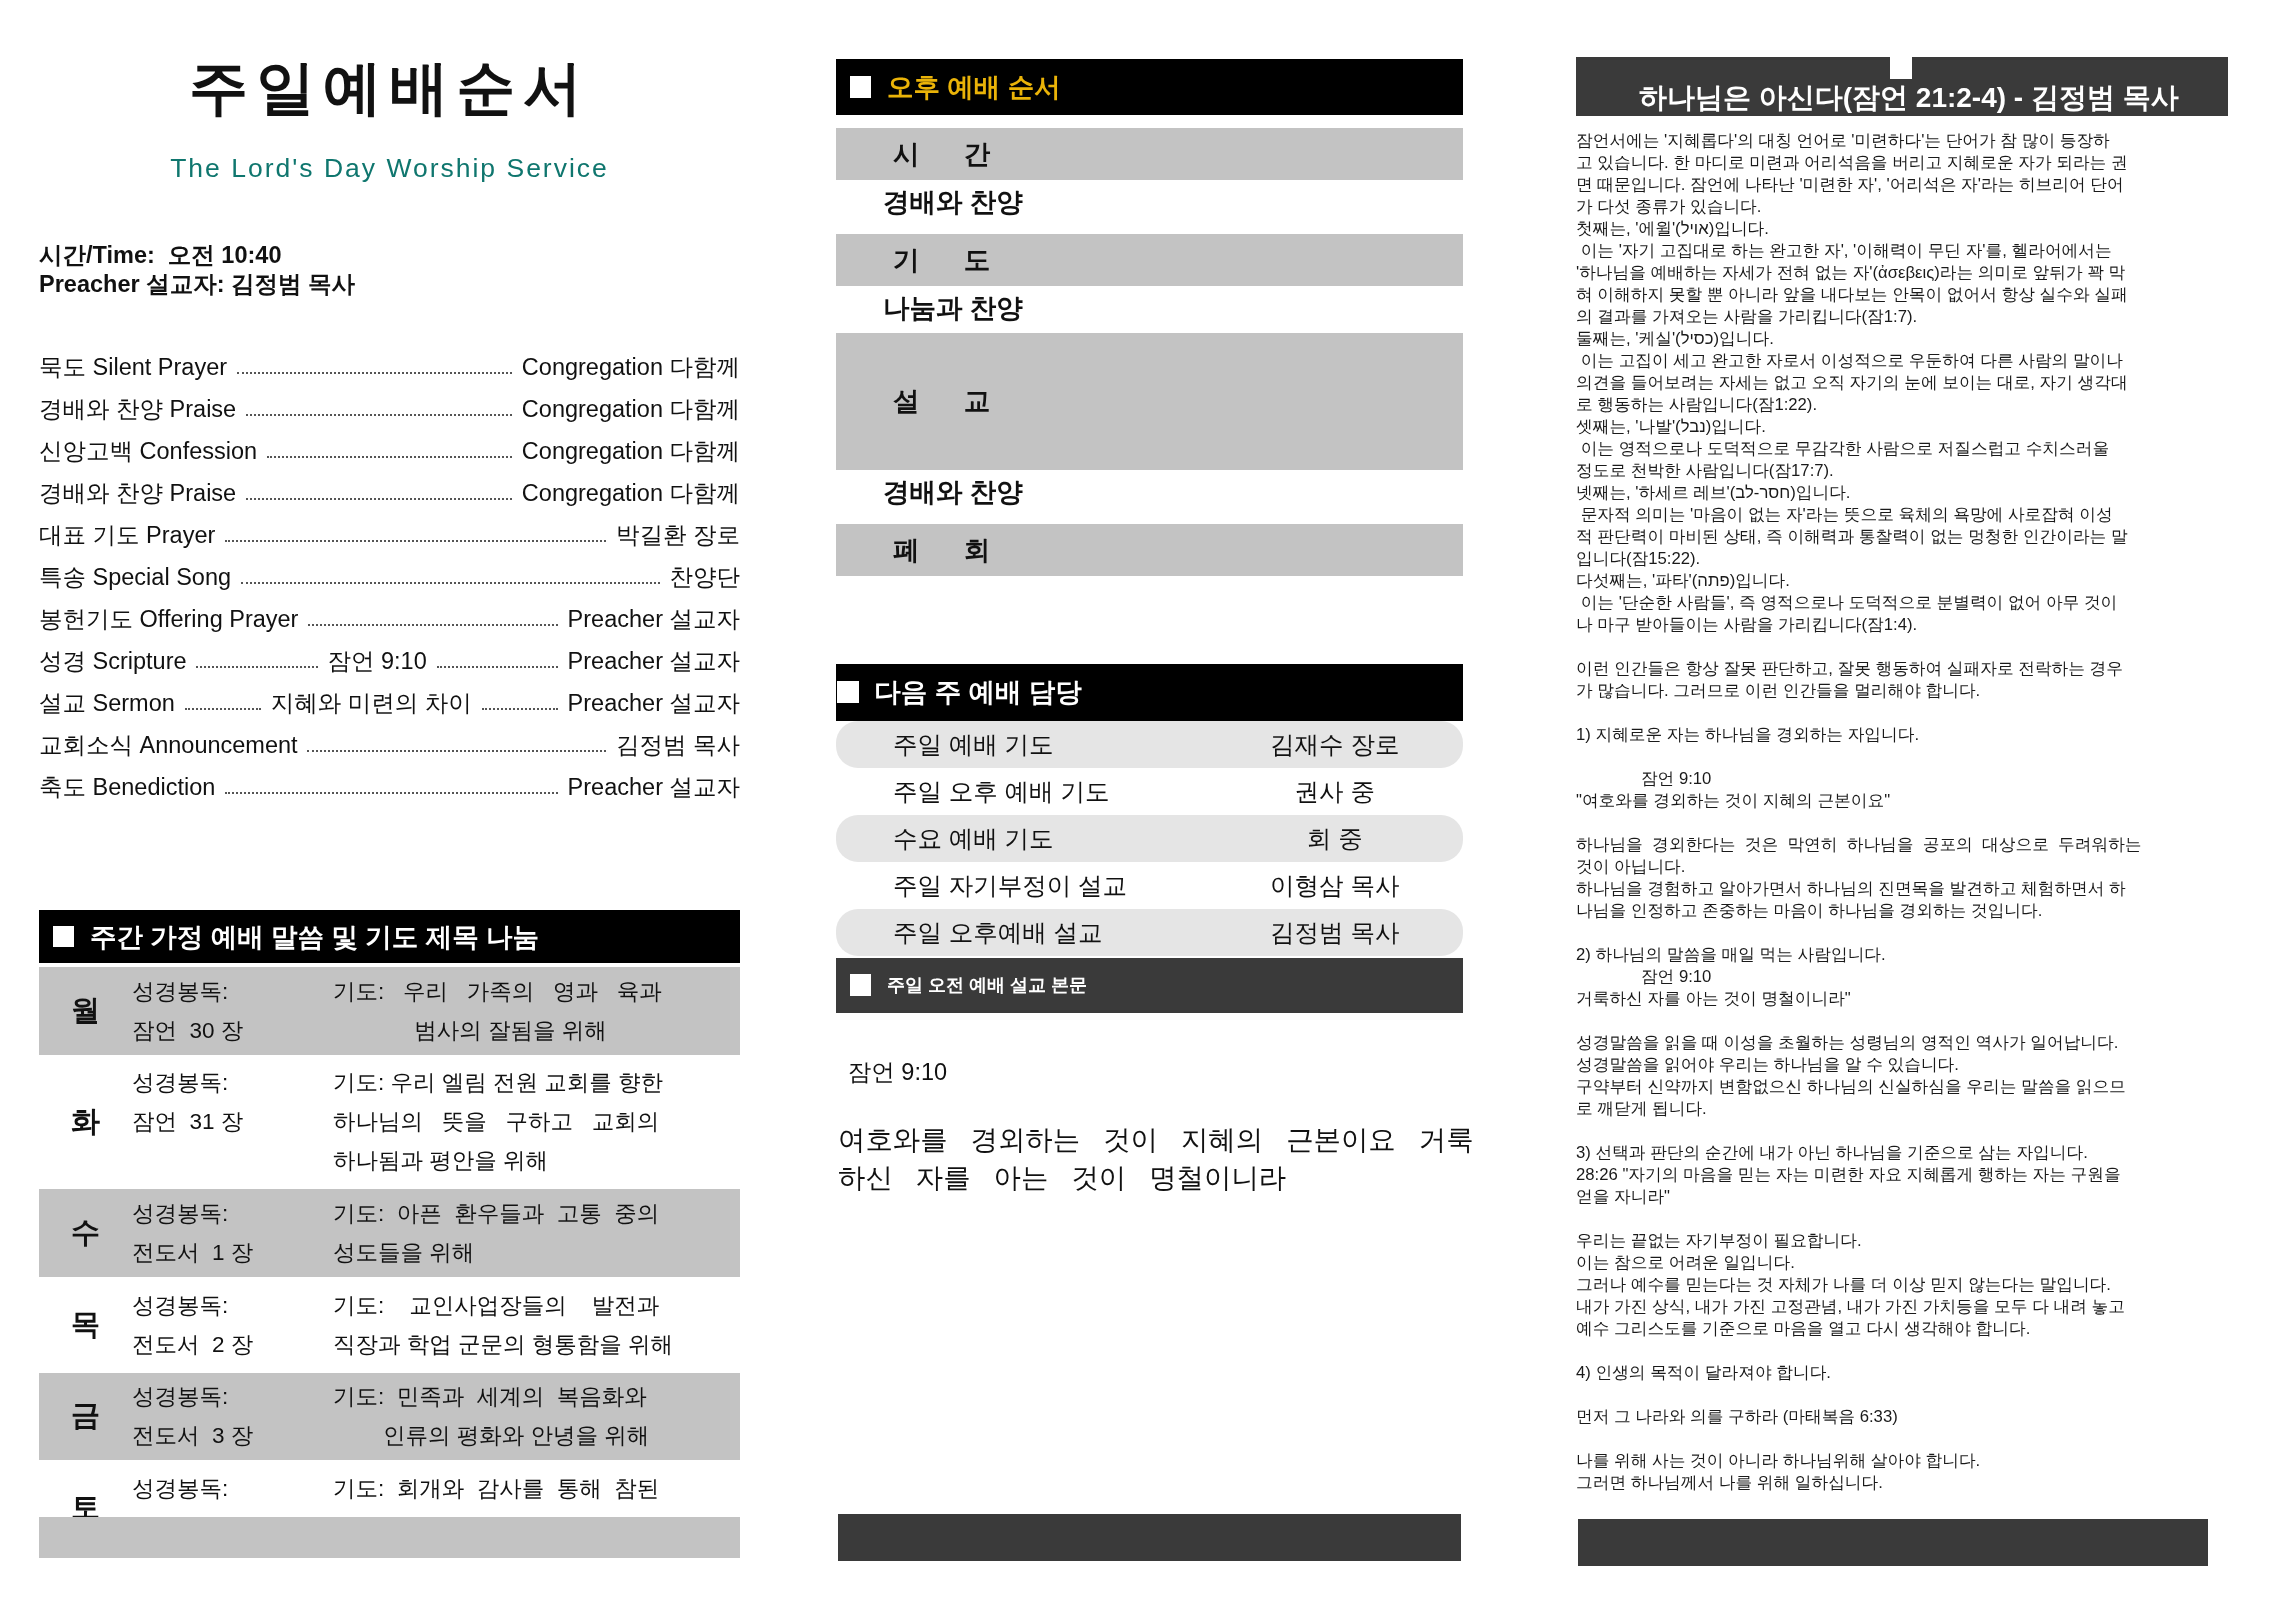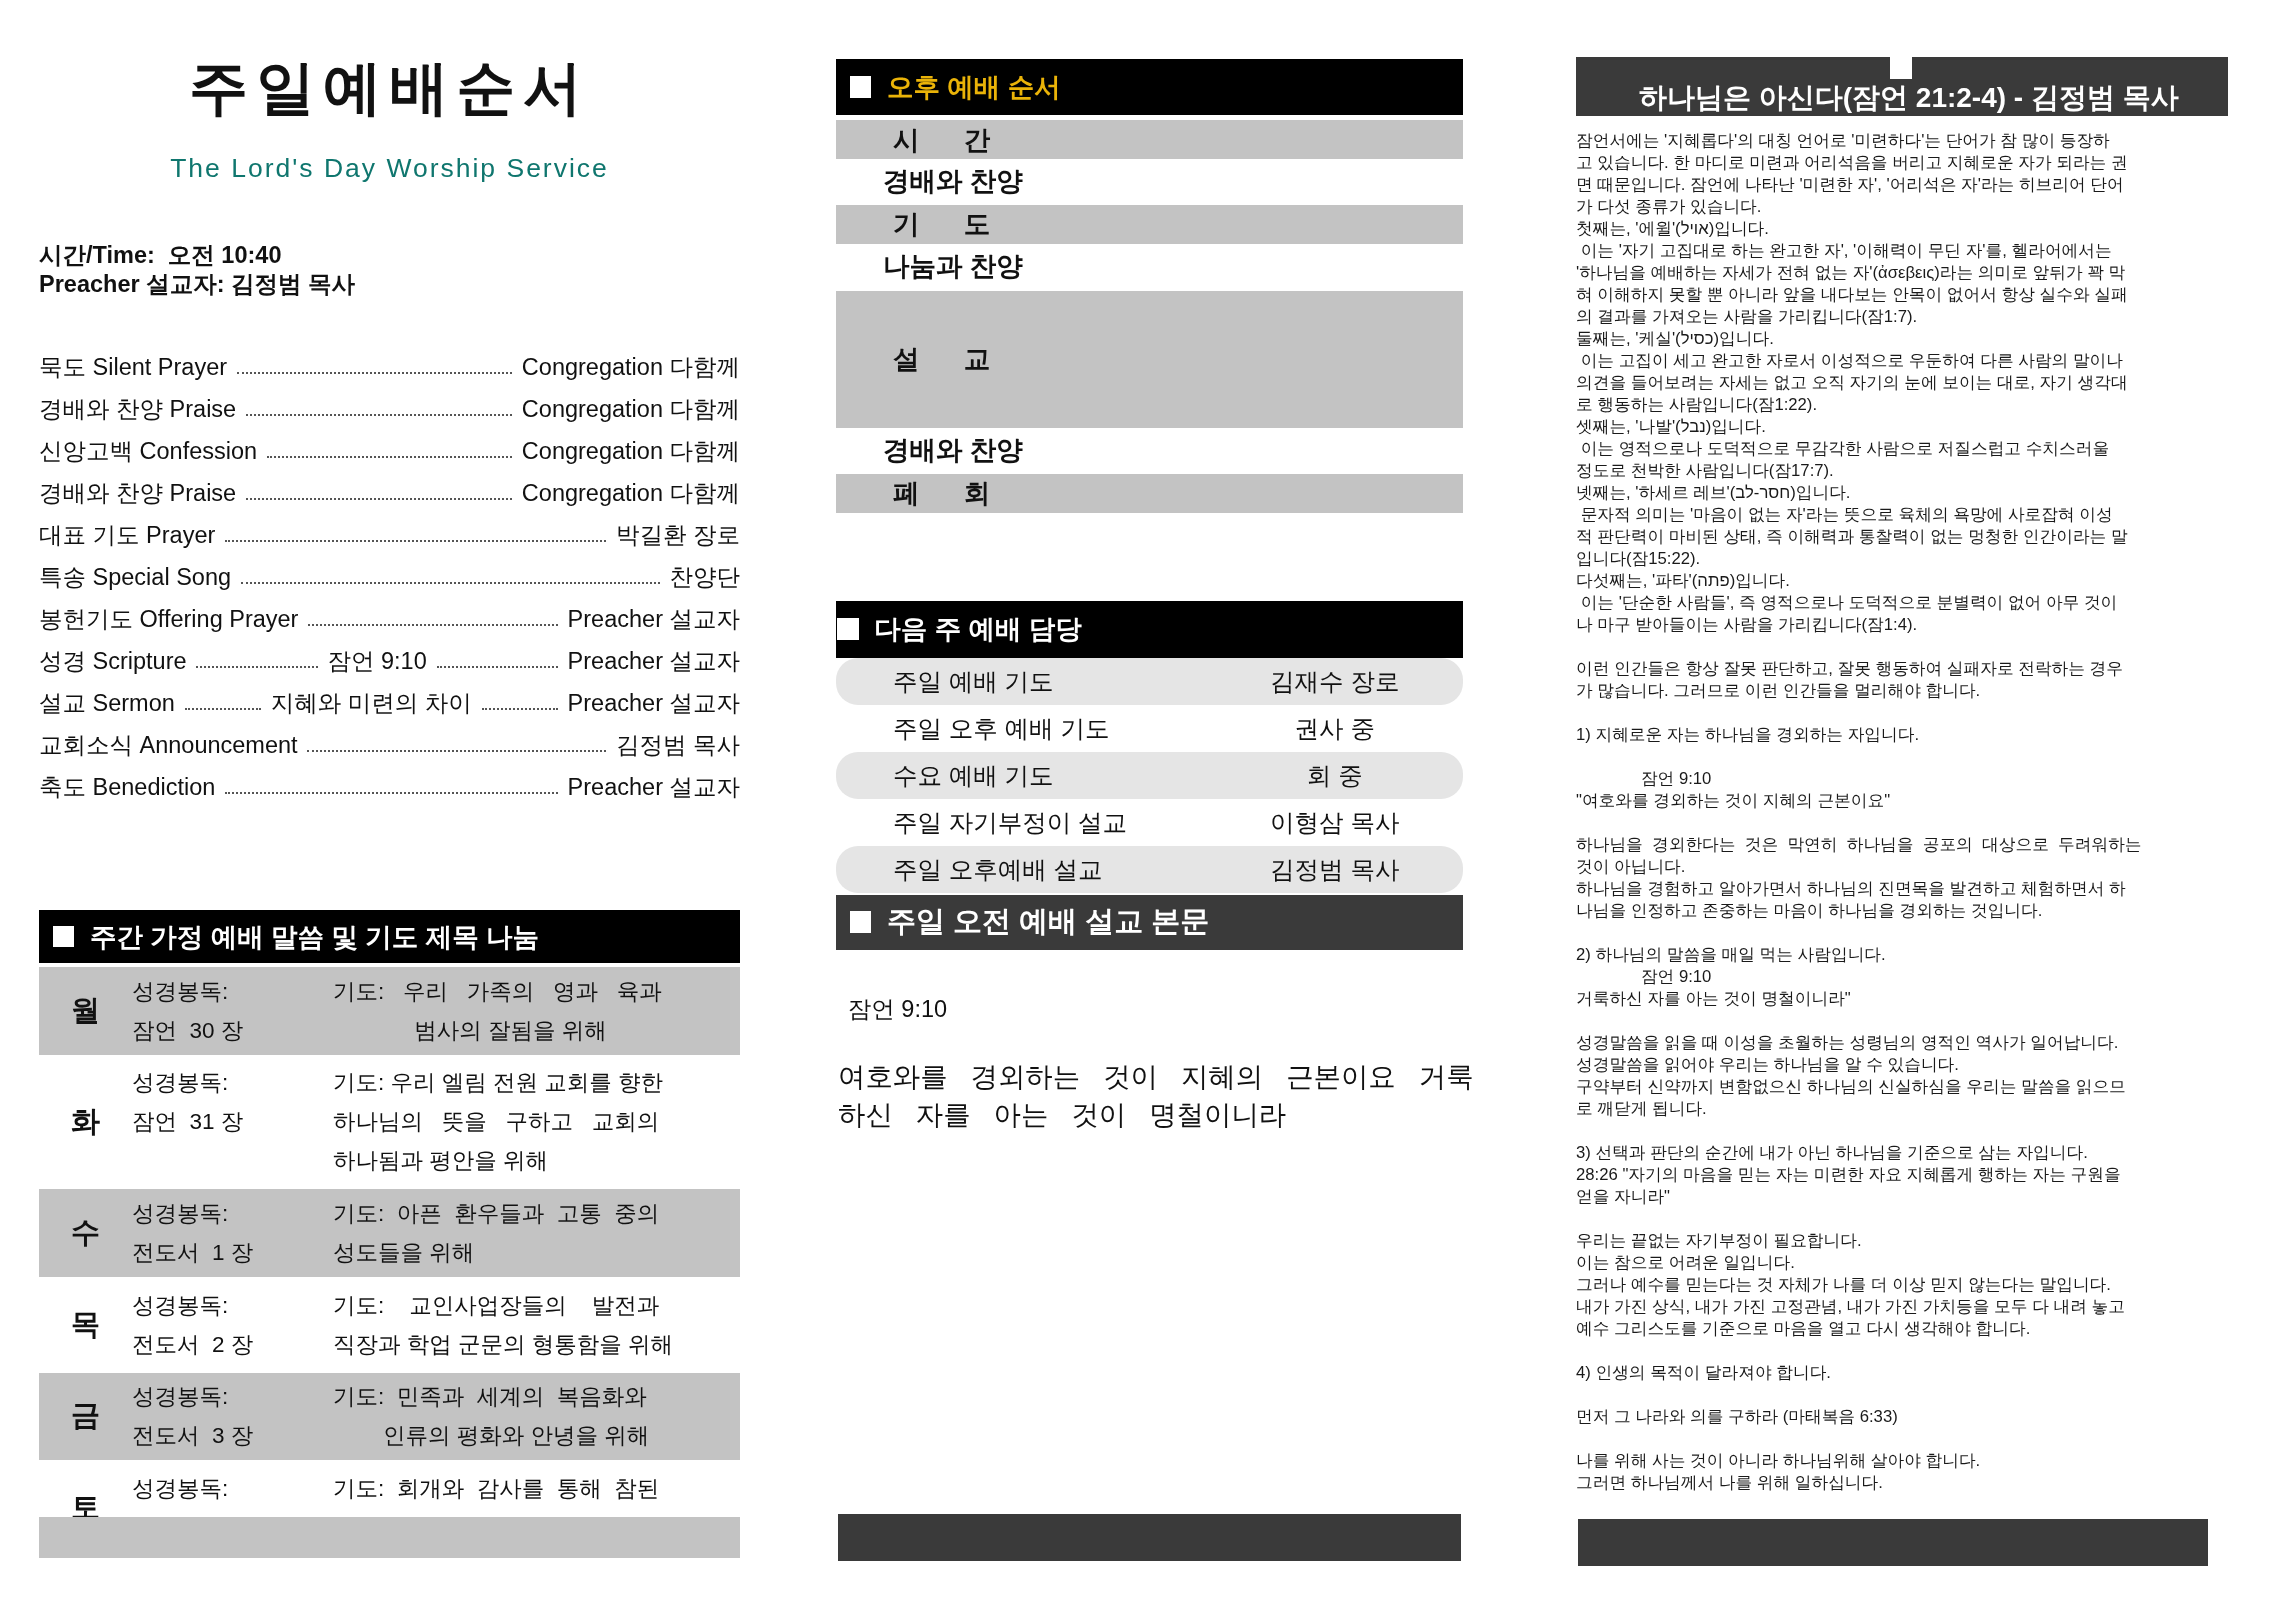"시 간" .band { height: 39px -> 52px; margin-top: 5px -> 13px }
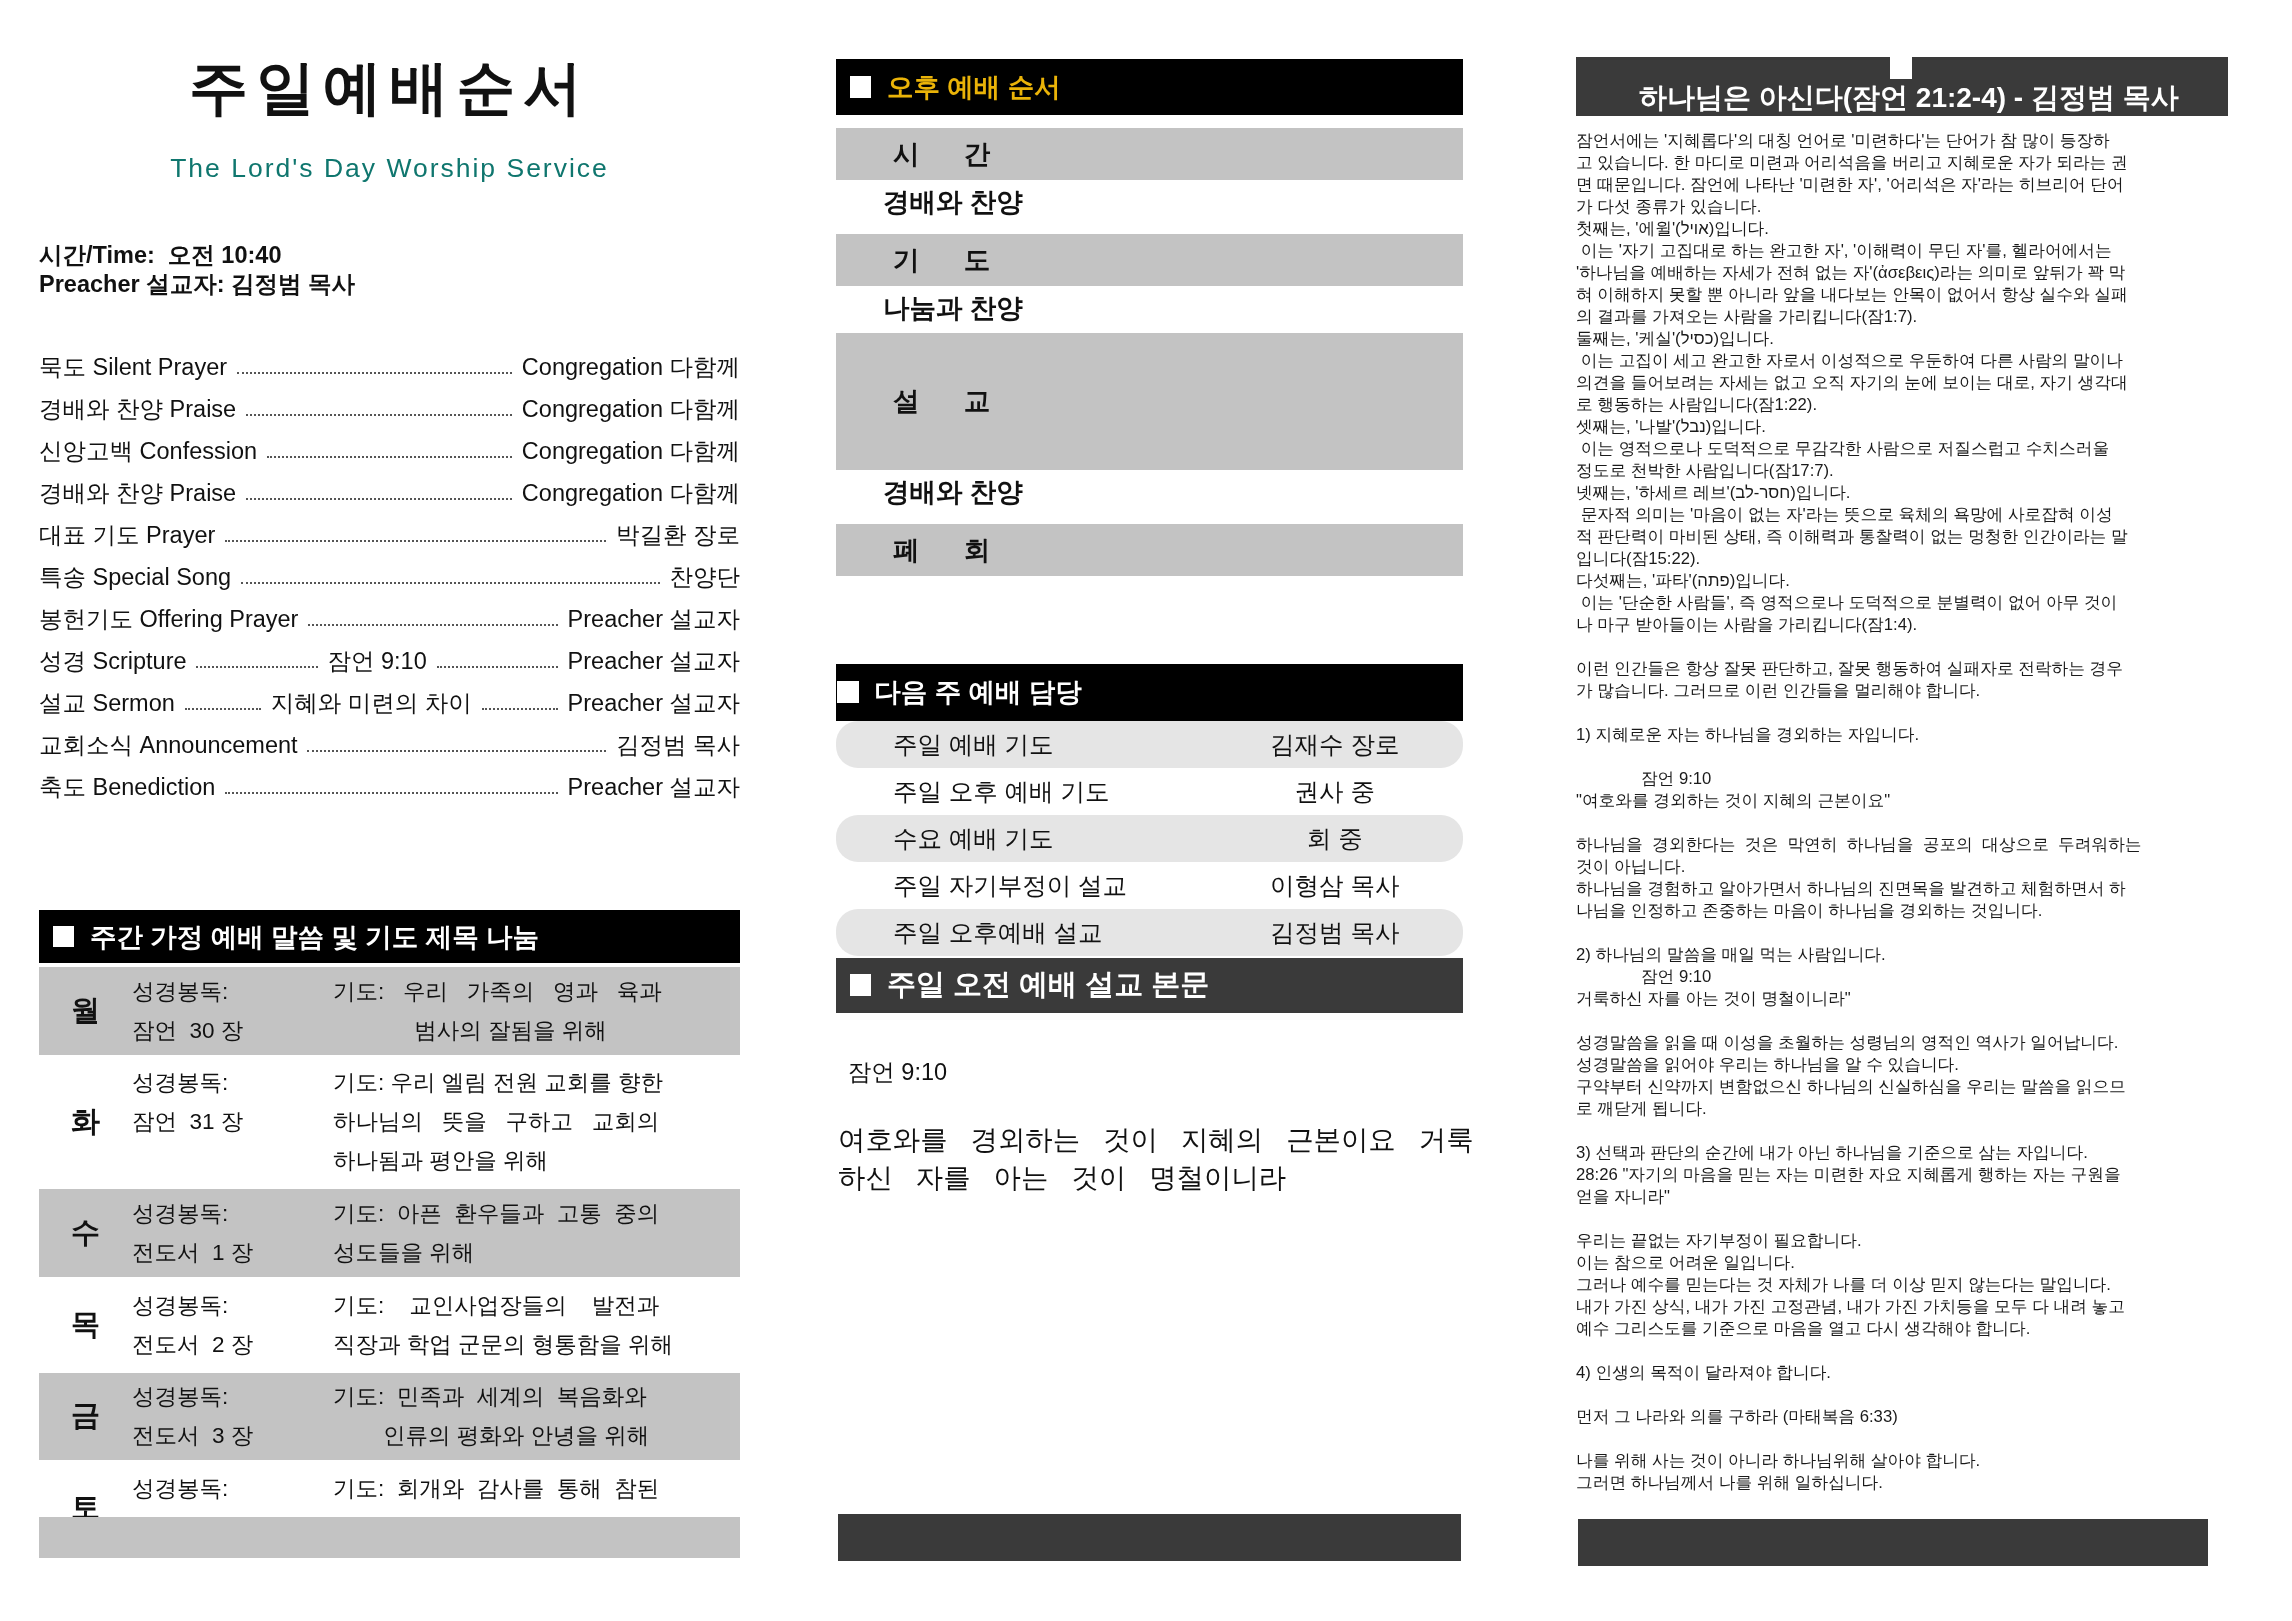"주일 오전 예배 설교 본문" .sermon-header { font-size: 29px -> 18px }
